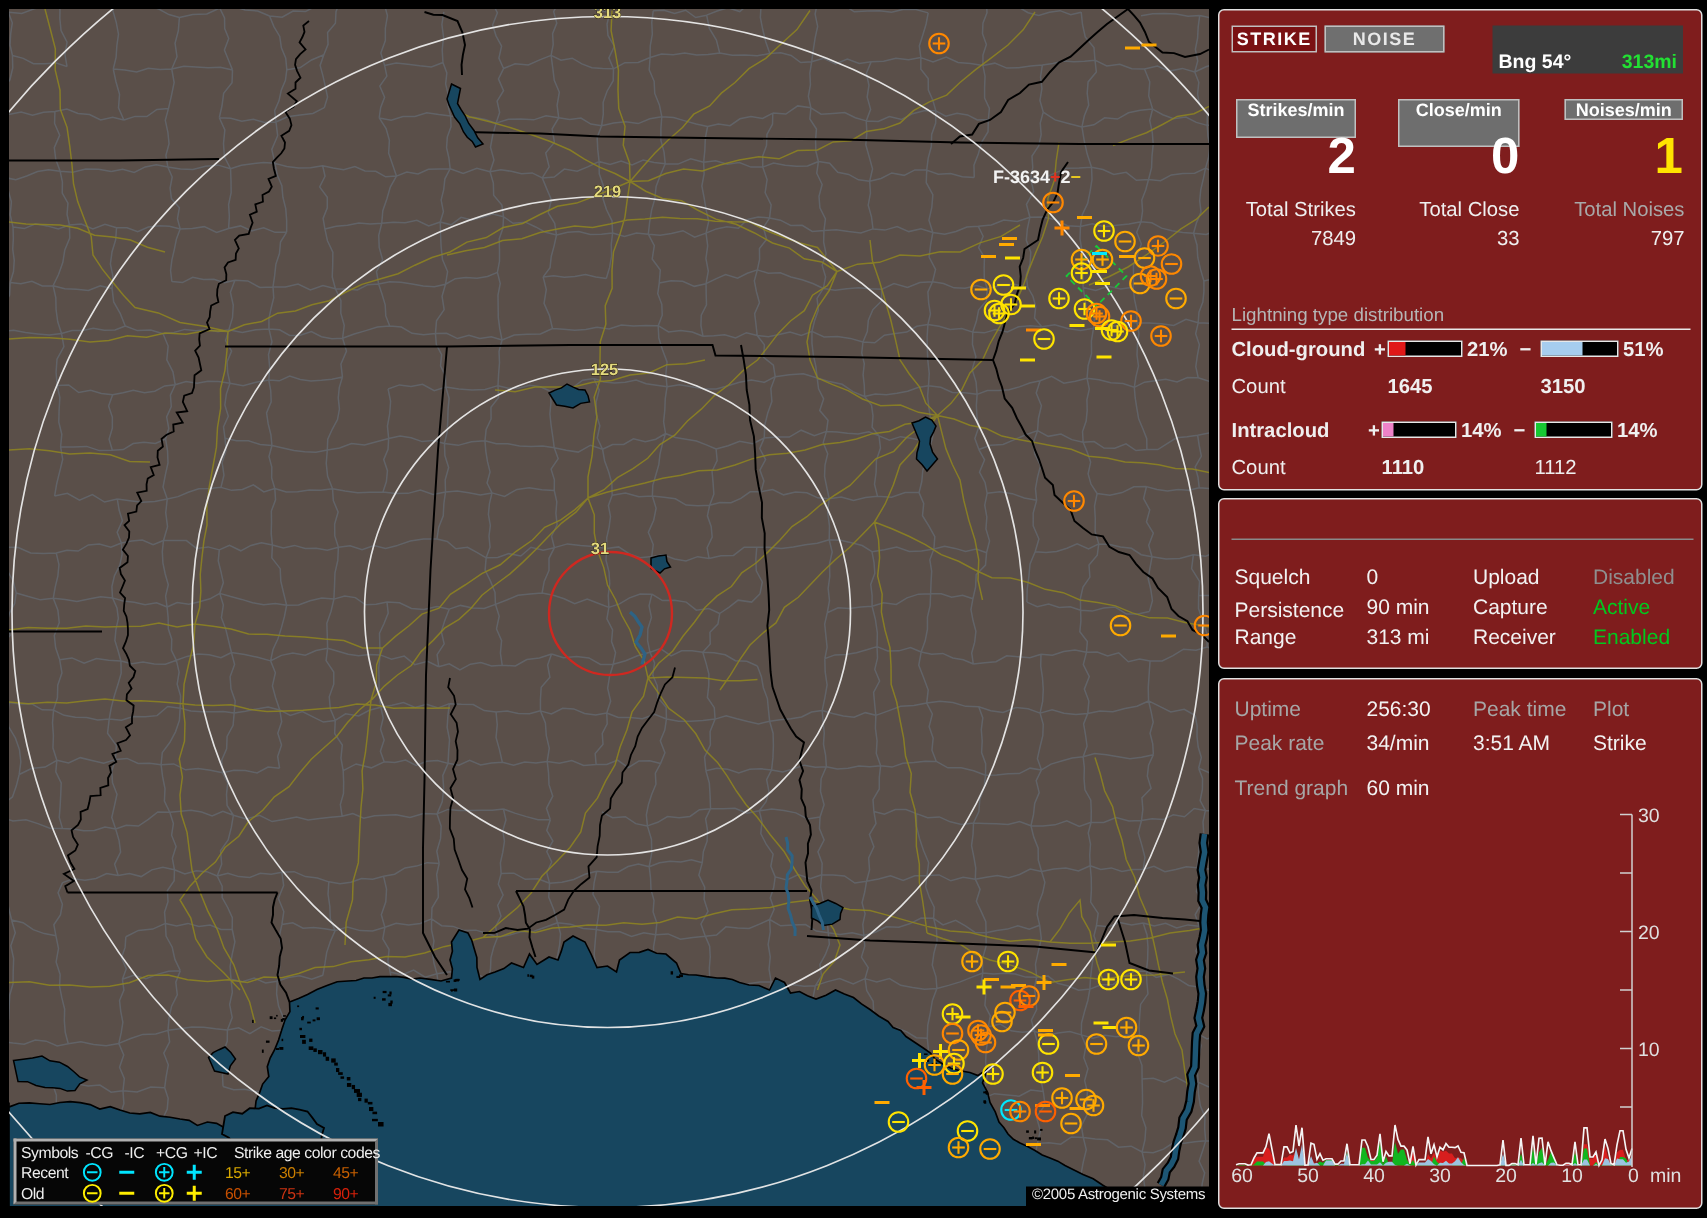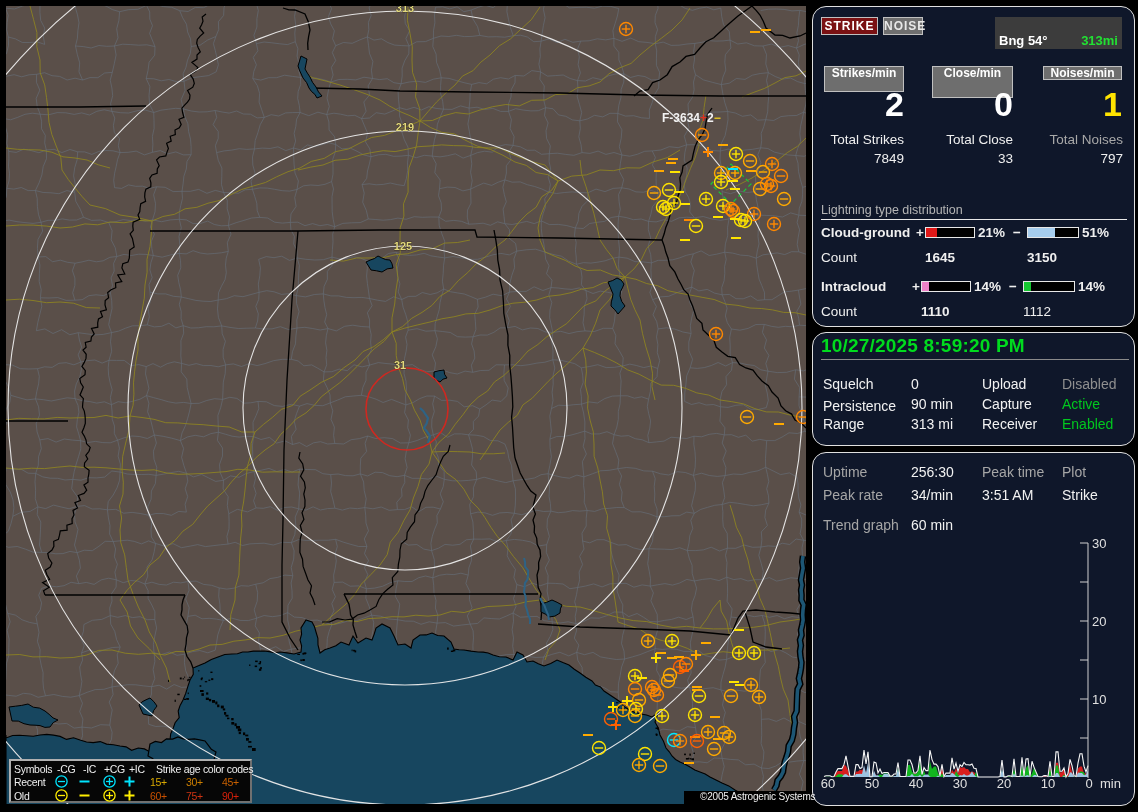"STRIKE" .panel { background: #0f172a -> #7f1d1d; border-radius: 14px -> 4px }
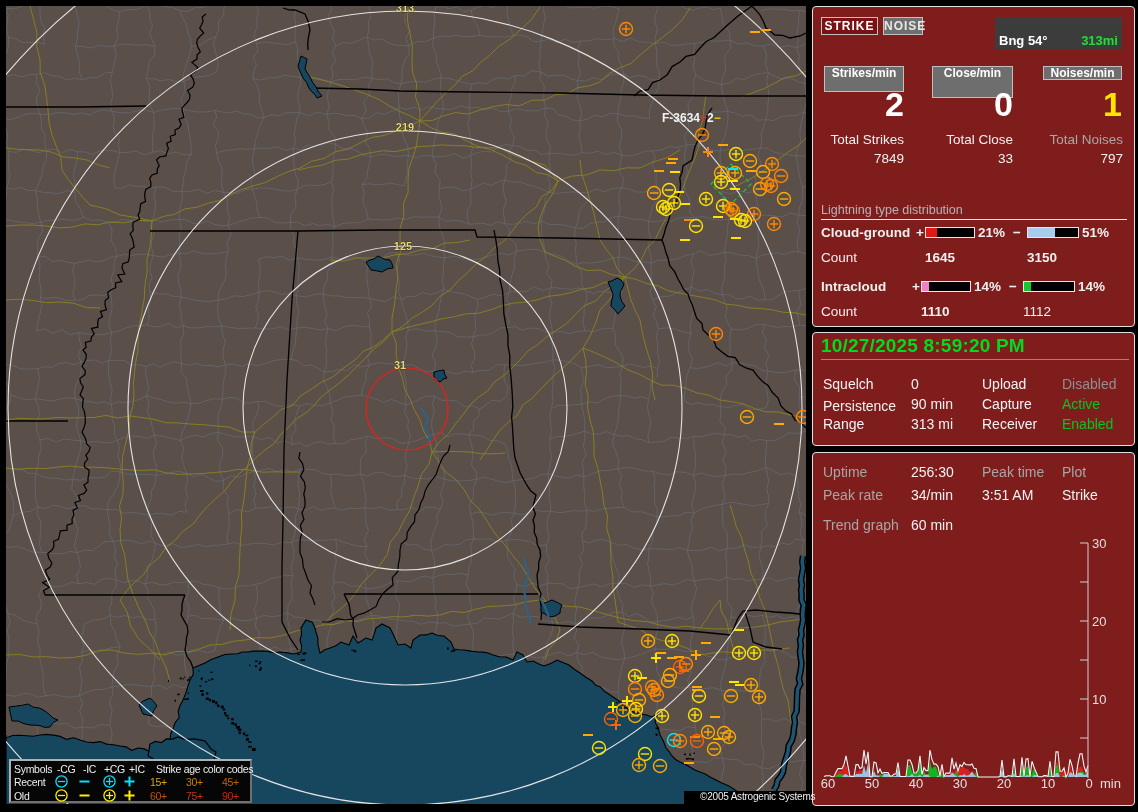"NOISE" div.btn { width: 40px -> 80px }
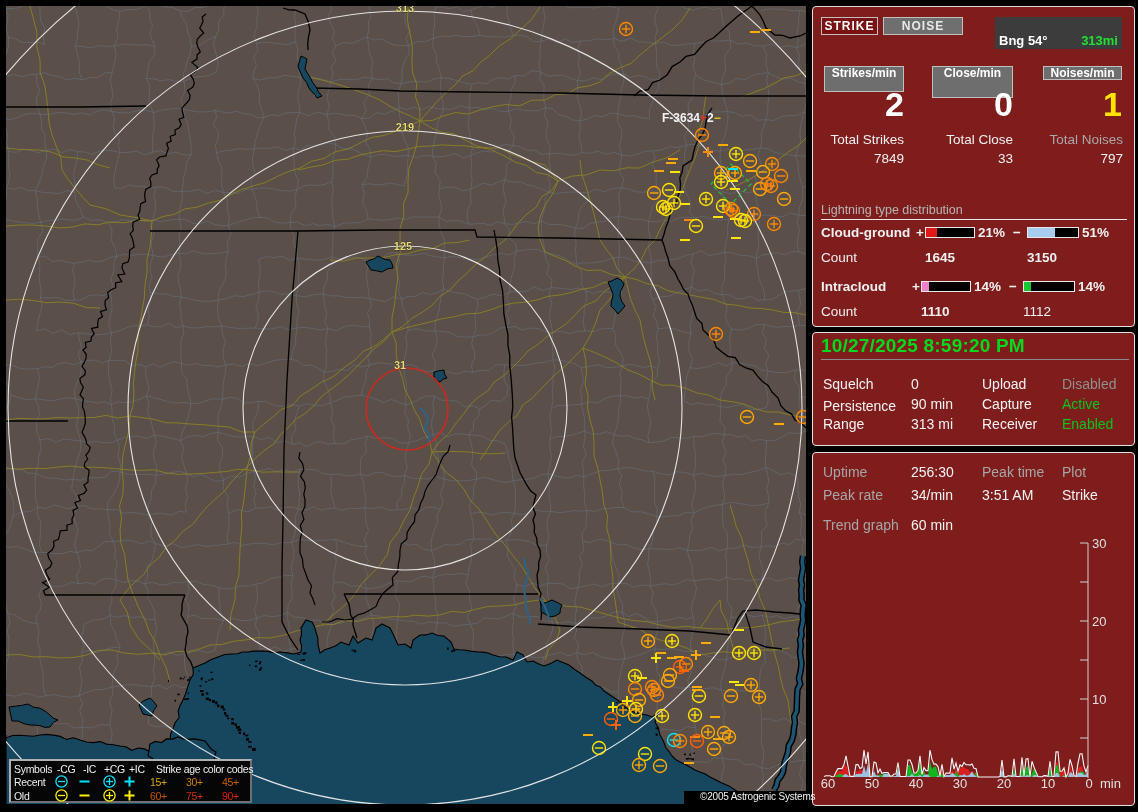"10/27/2025 8:59:20 PM" div.abs { html: <div>10/27/2025 8:59:20 PM</div> -> none }
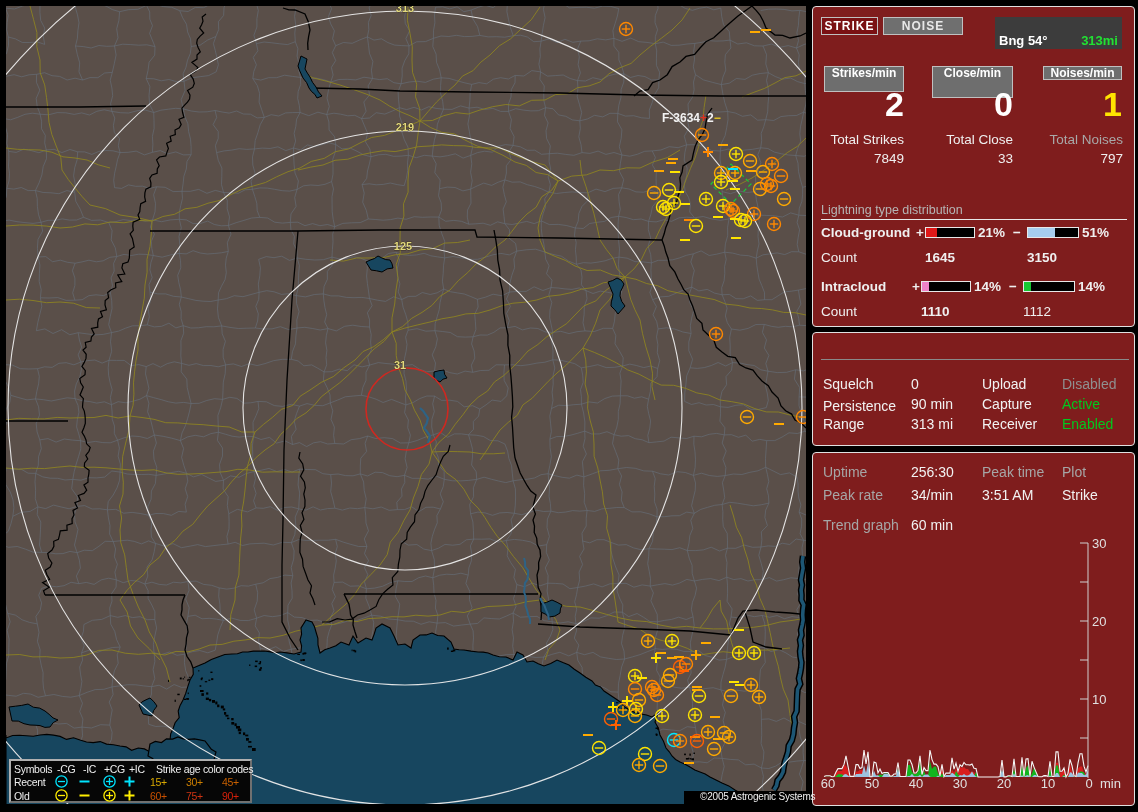"©2005 Astrogenic Systems" #copyr { padding-left: 16px -> 4px }
